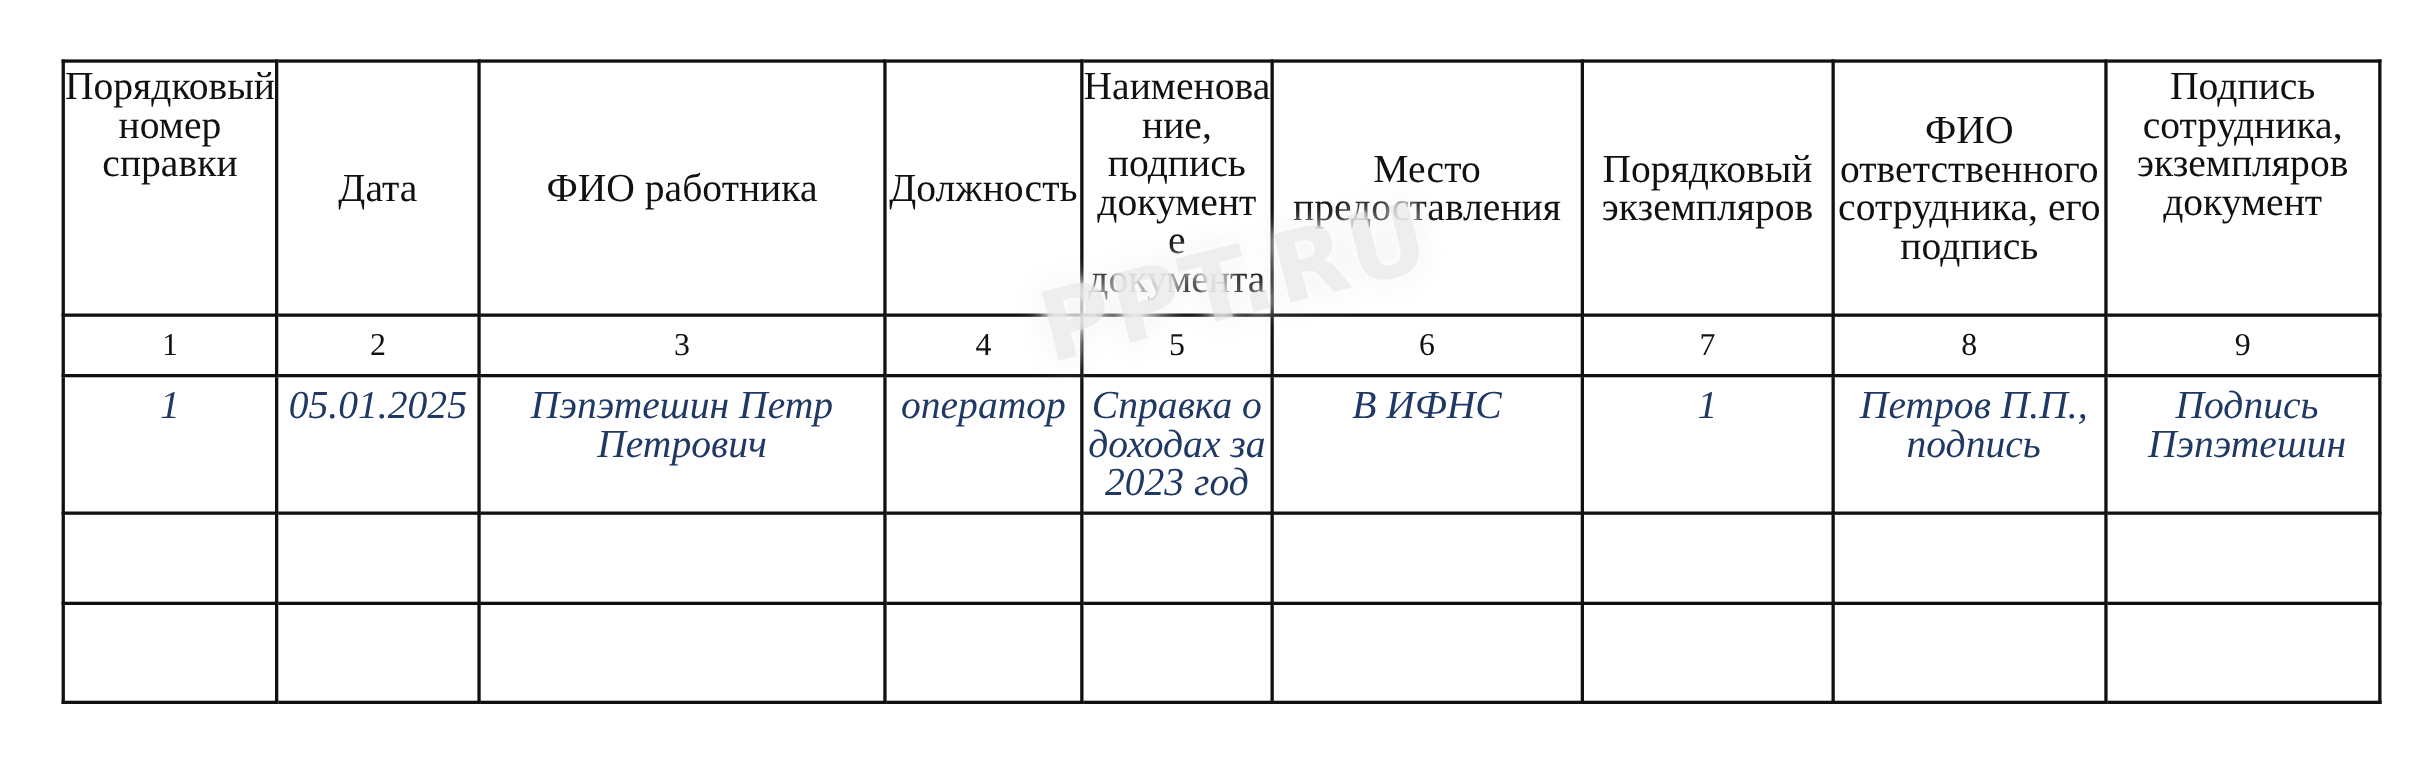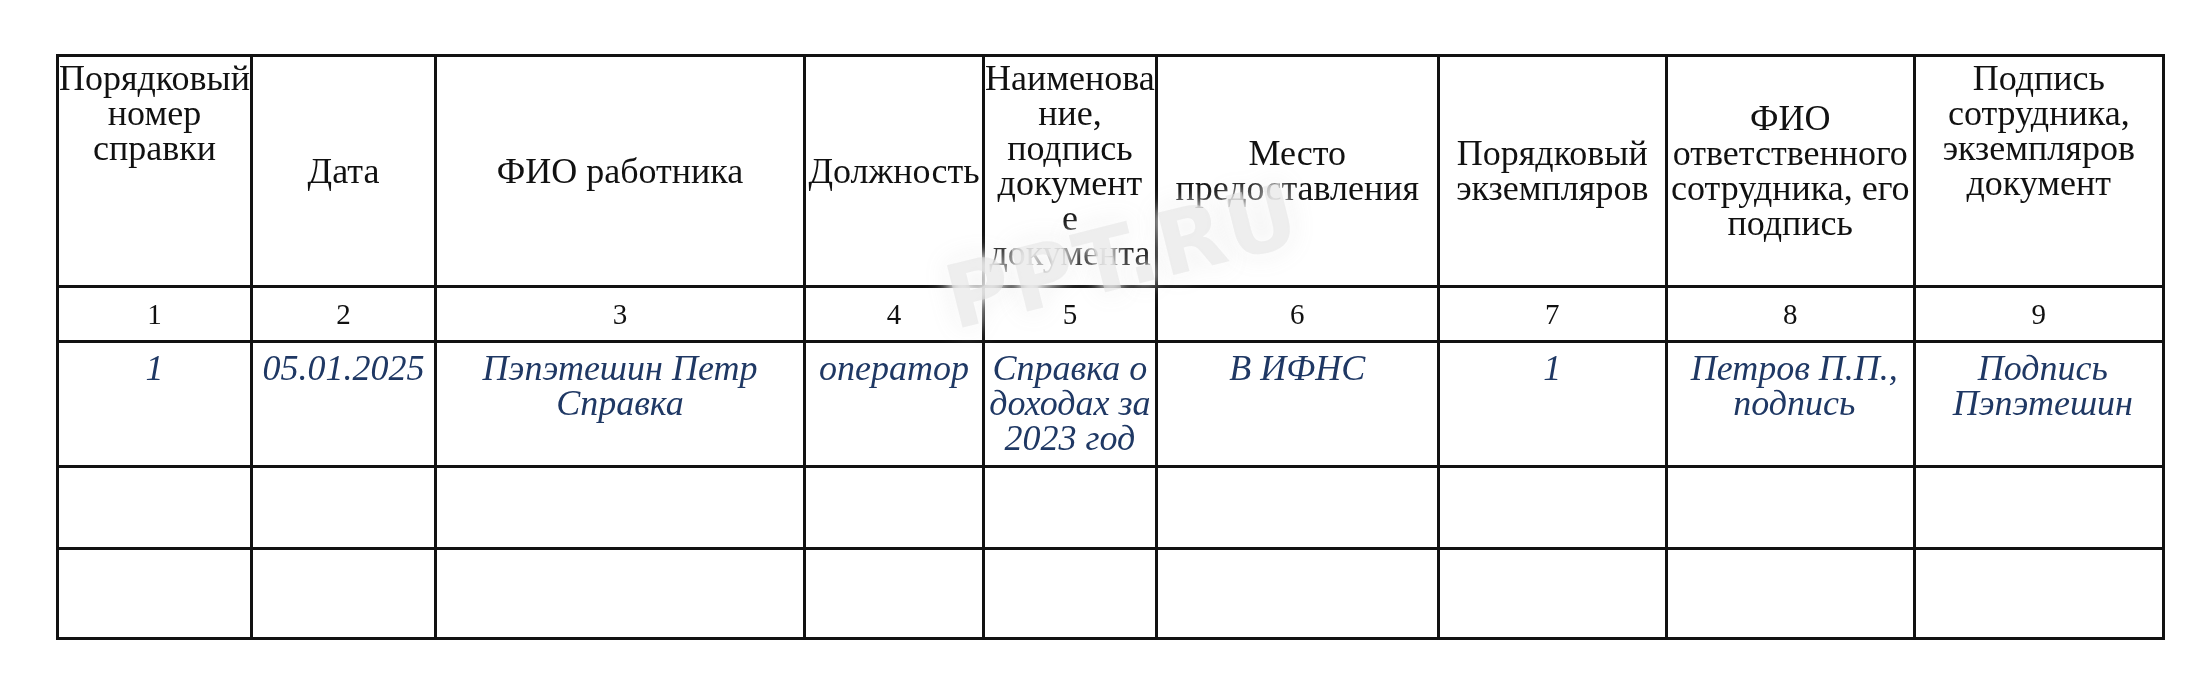"Справка" span.line { text: Справка -> Петрович }
